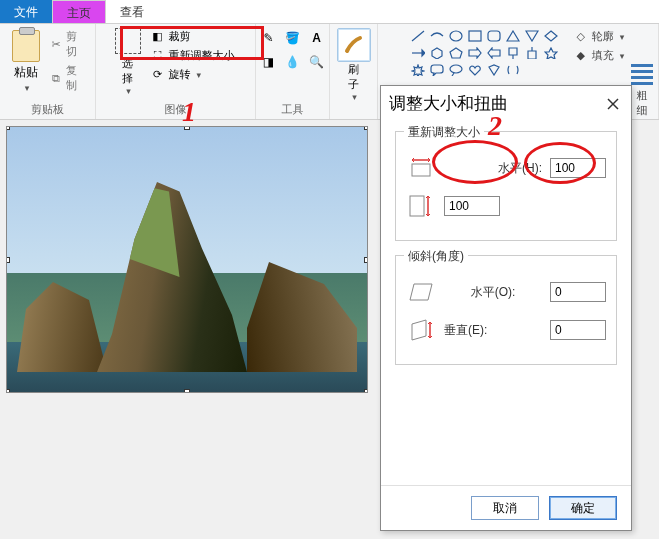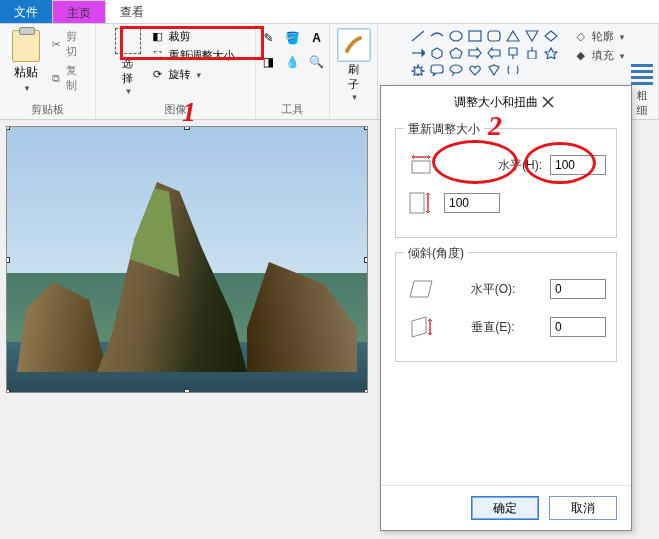"调整大小和扭曲" .dlg-title { font-size: 12px -> 17px; justify-content: center -> space-between }
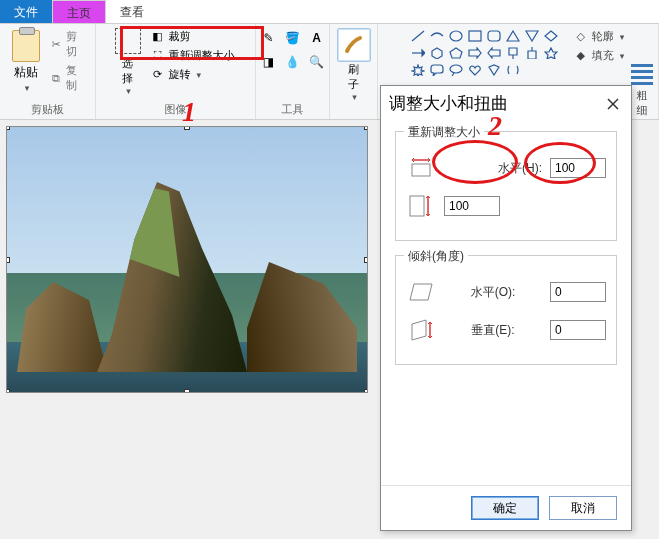"垂直(E):" span { text-align: center -> left }
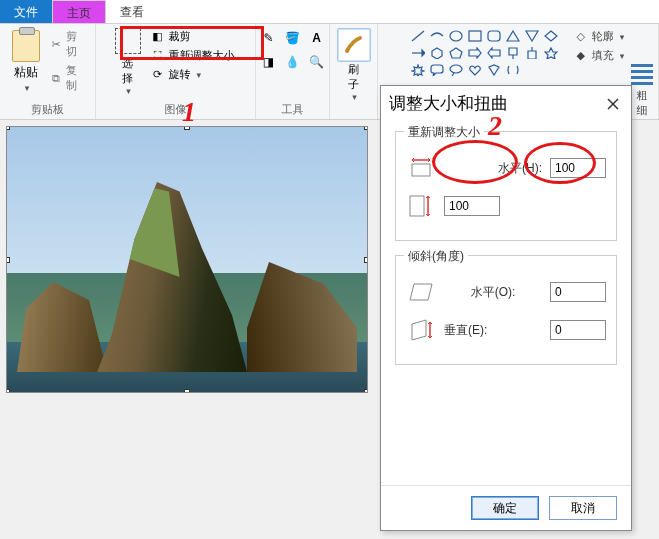"确定" button.dlg-btn { order: before "取消" -> after "取消" }
